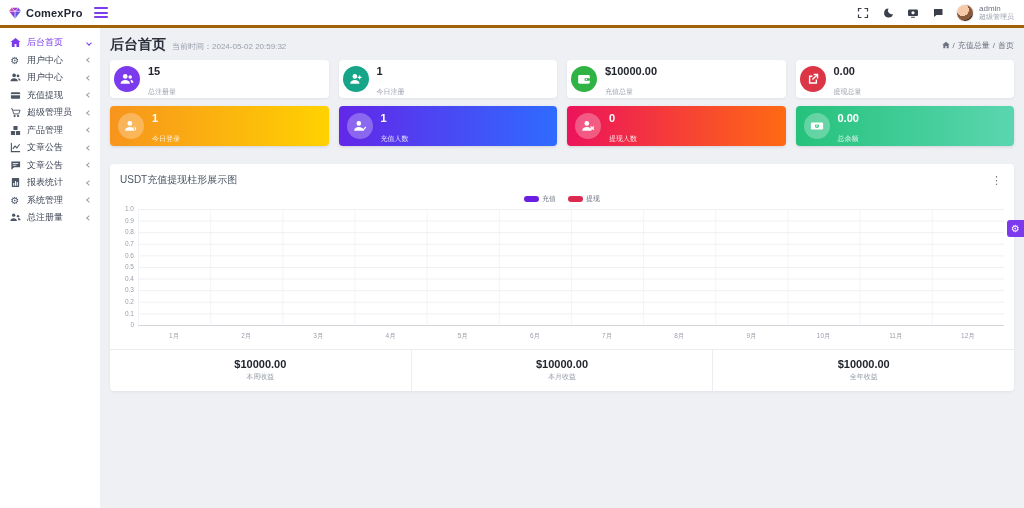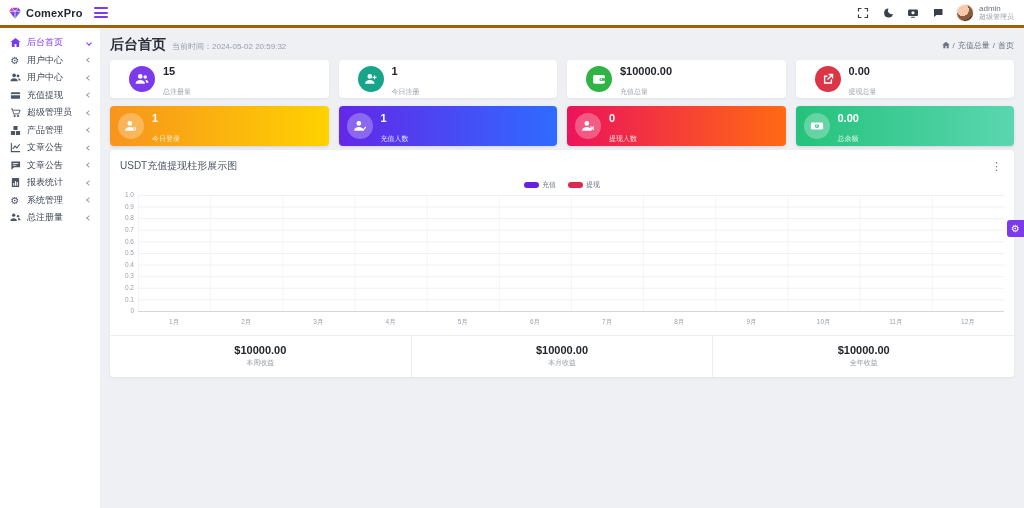"15" .stat-card { padding: 0 19px -> 0 4px }
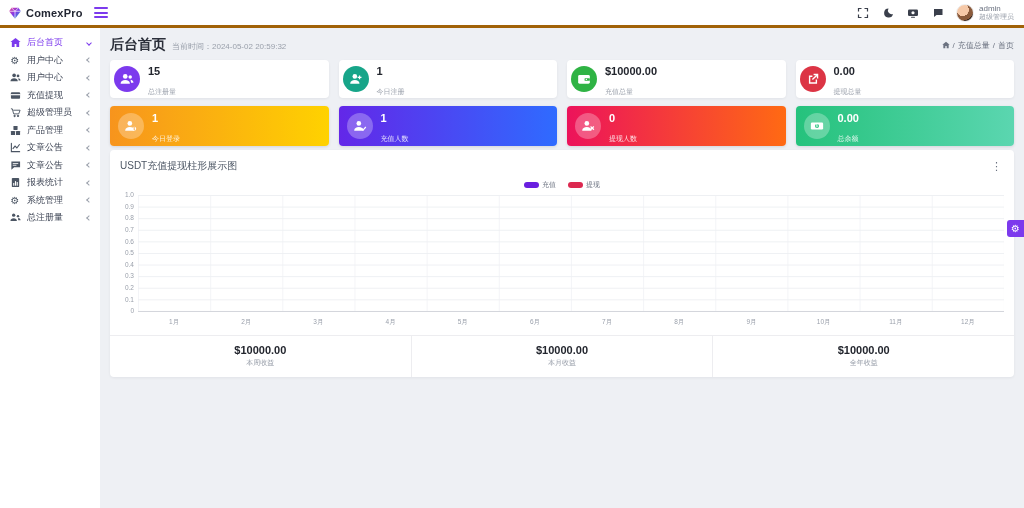"USDT充值提现柱形展示图" .chart-card { margin-top: 4px -> 18px }
